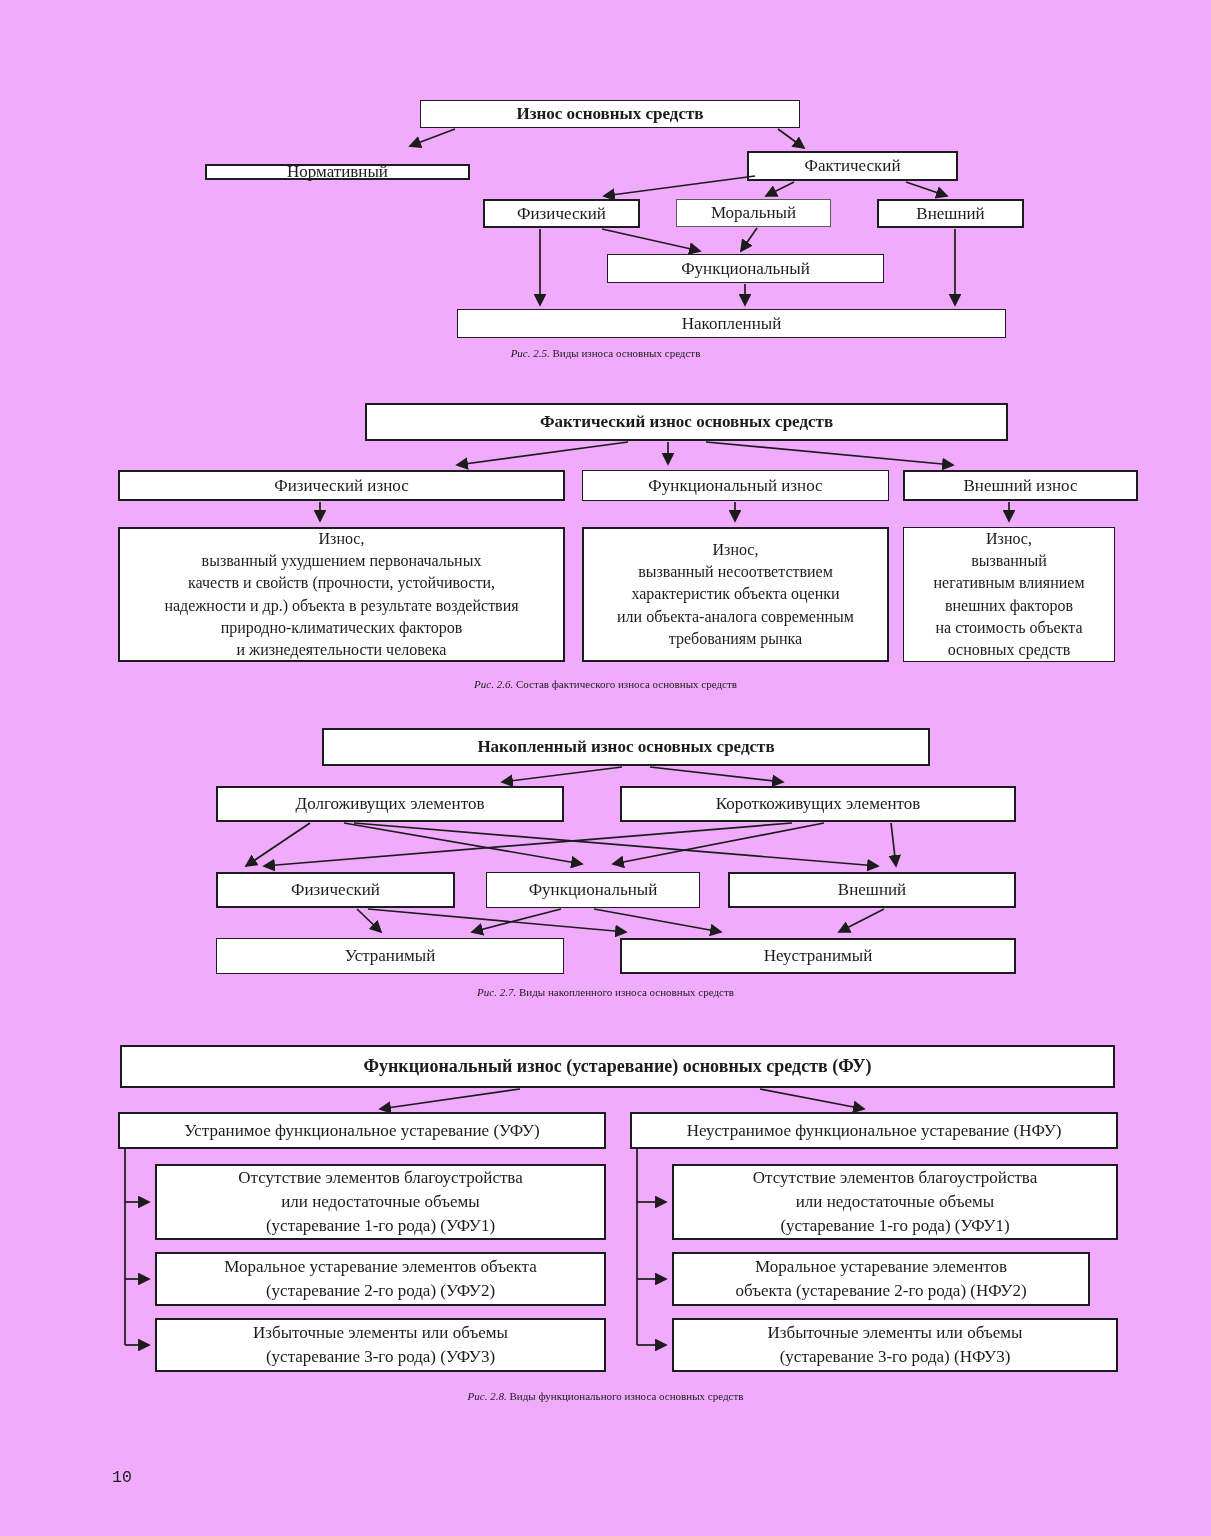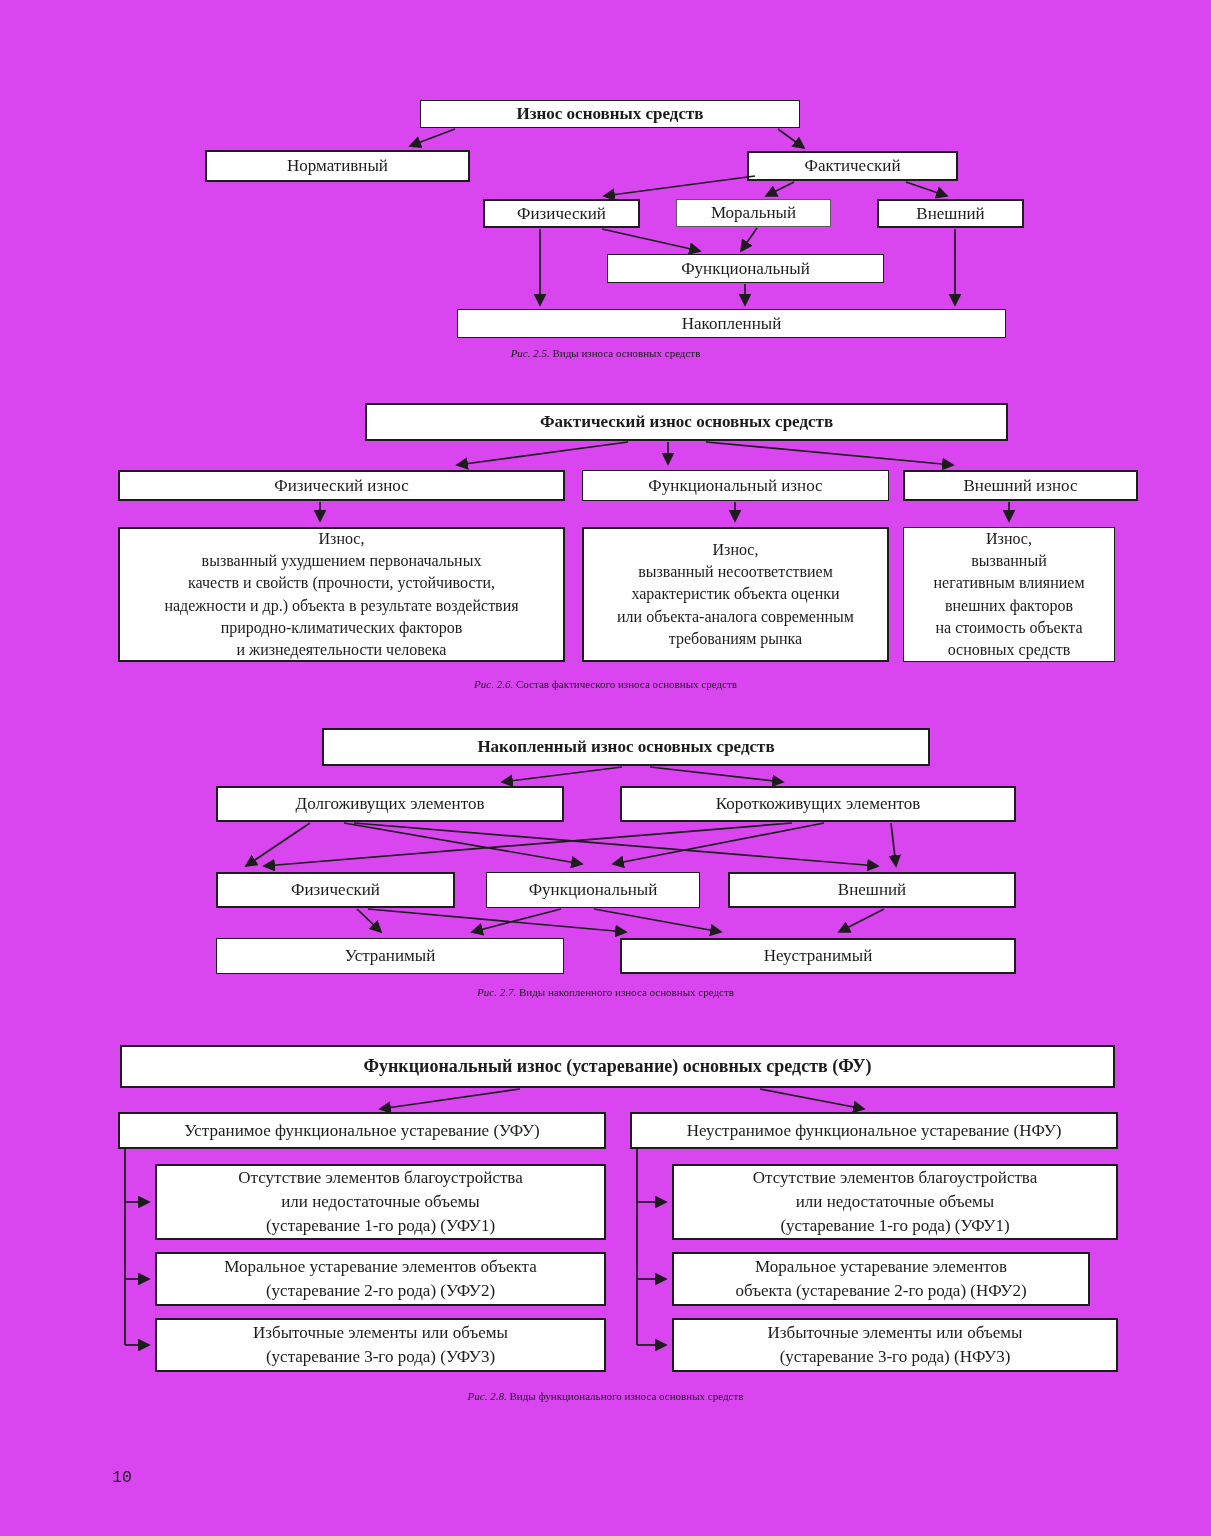"Износ основных средств" #page { background: #d946ef -> #f0abfc }
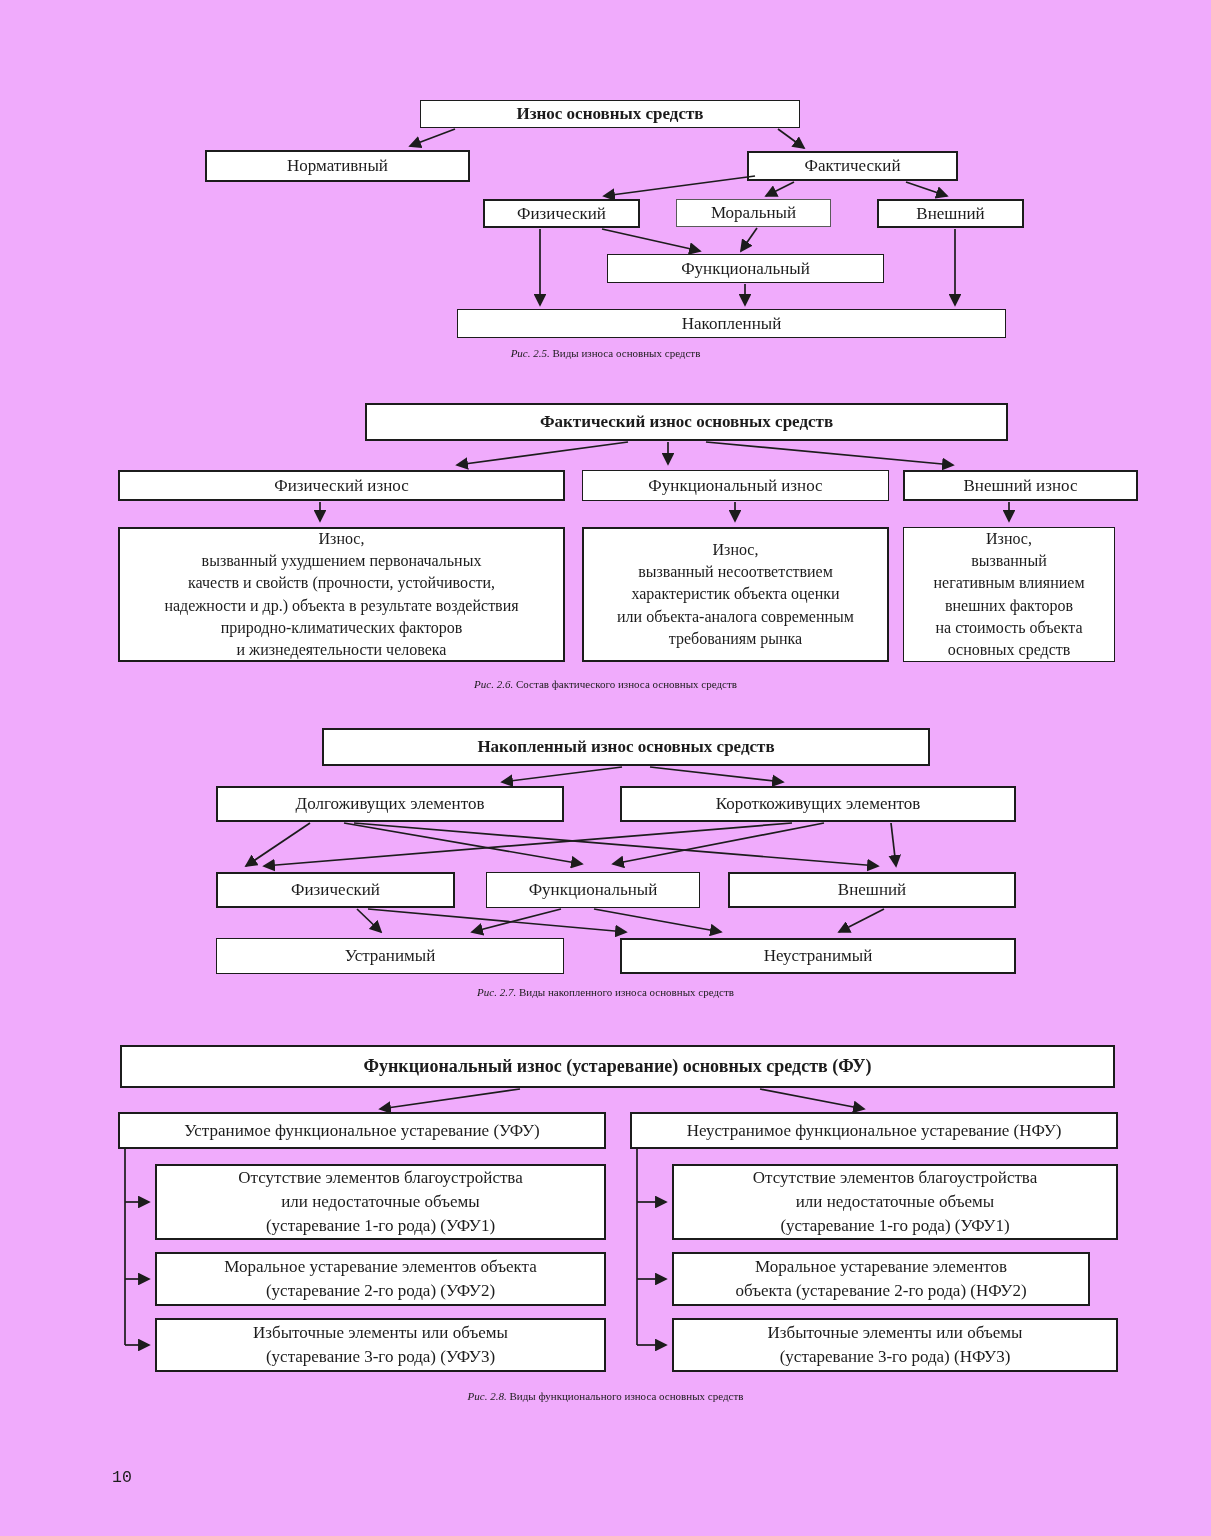"Нормативный" div.box { height: 32px -> 16px; top: 150px -> 164px }
